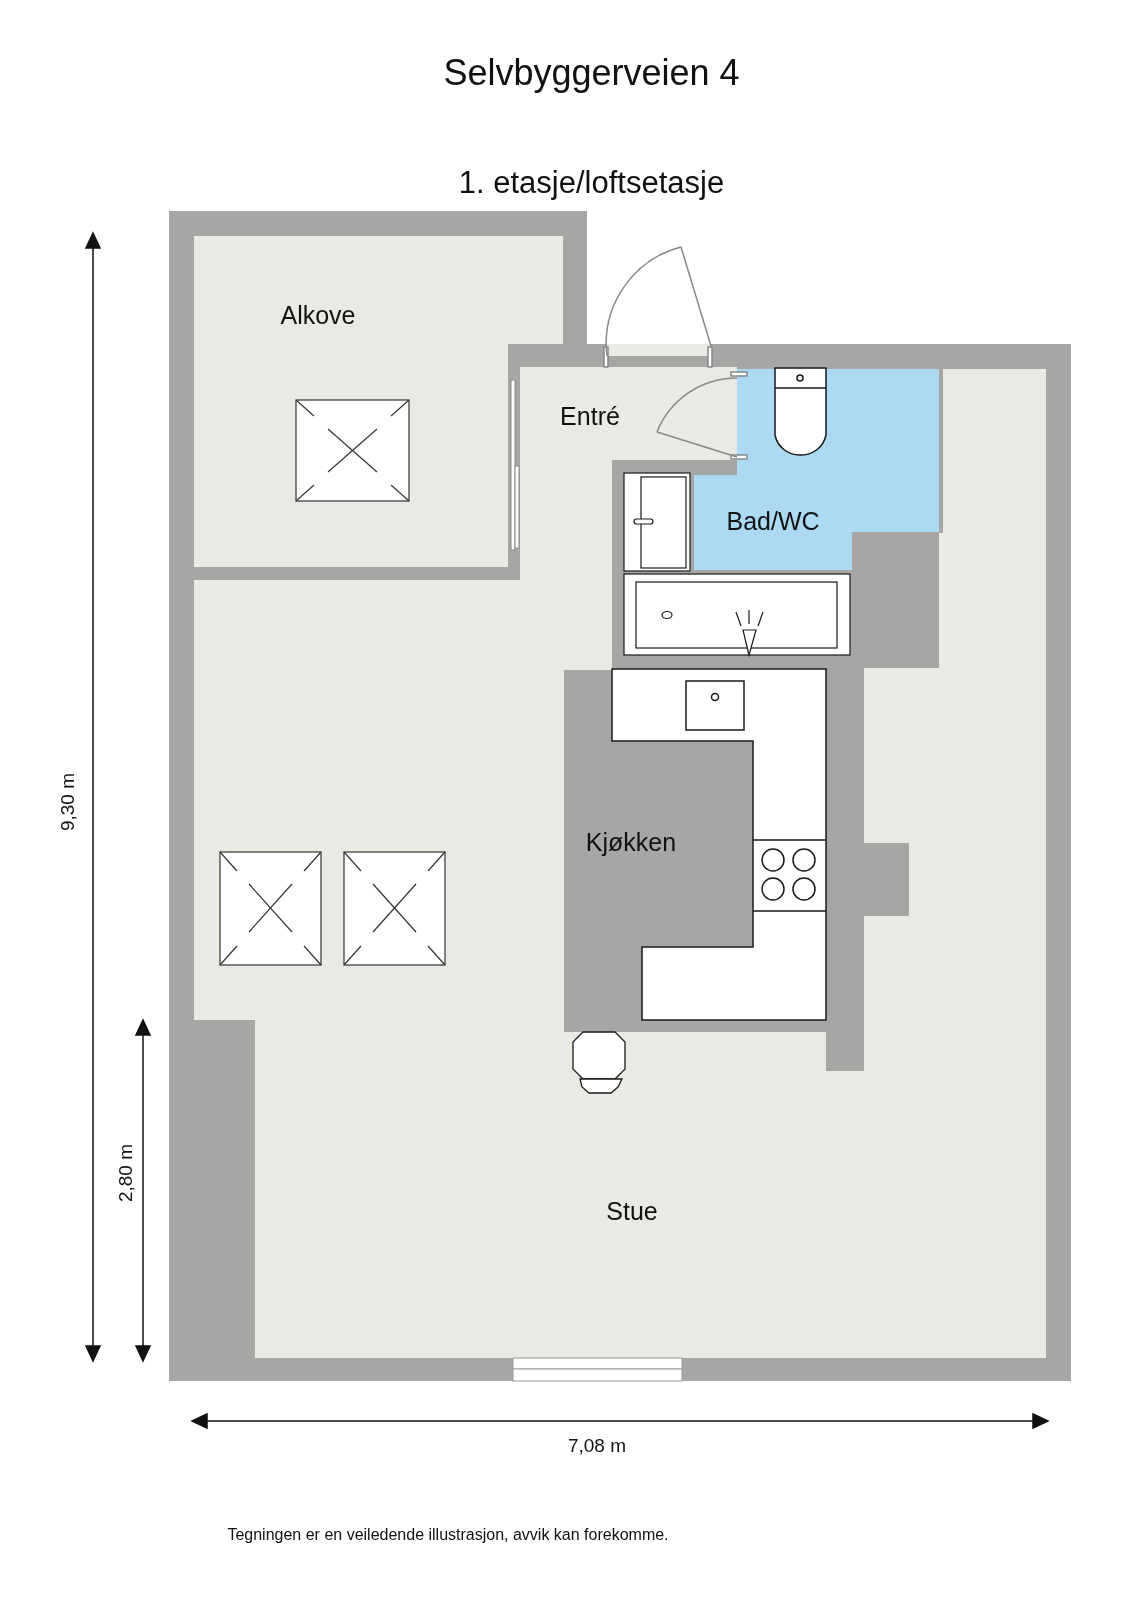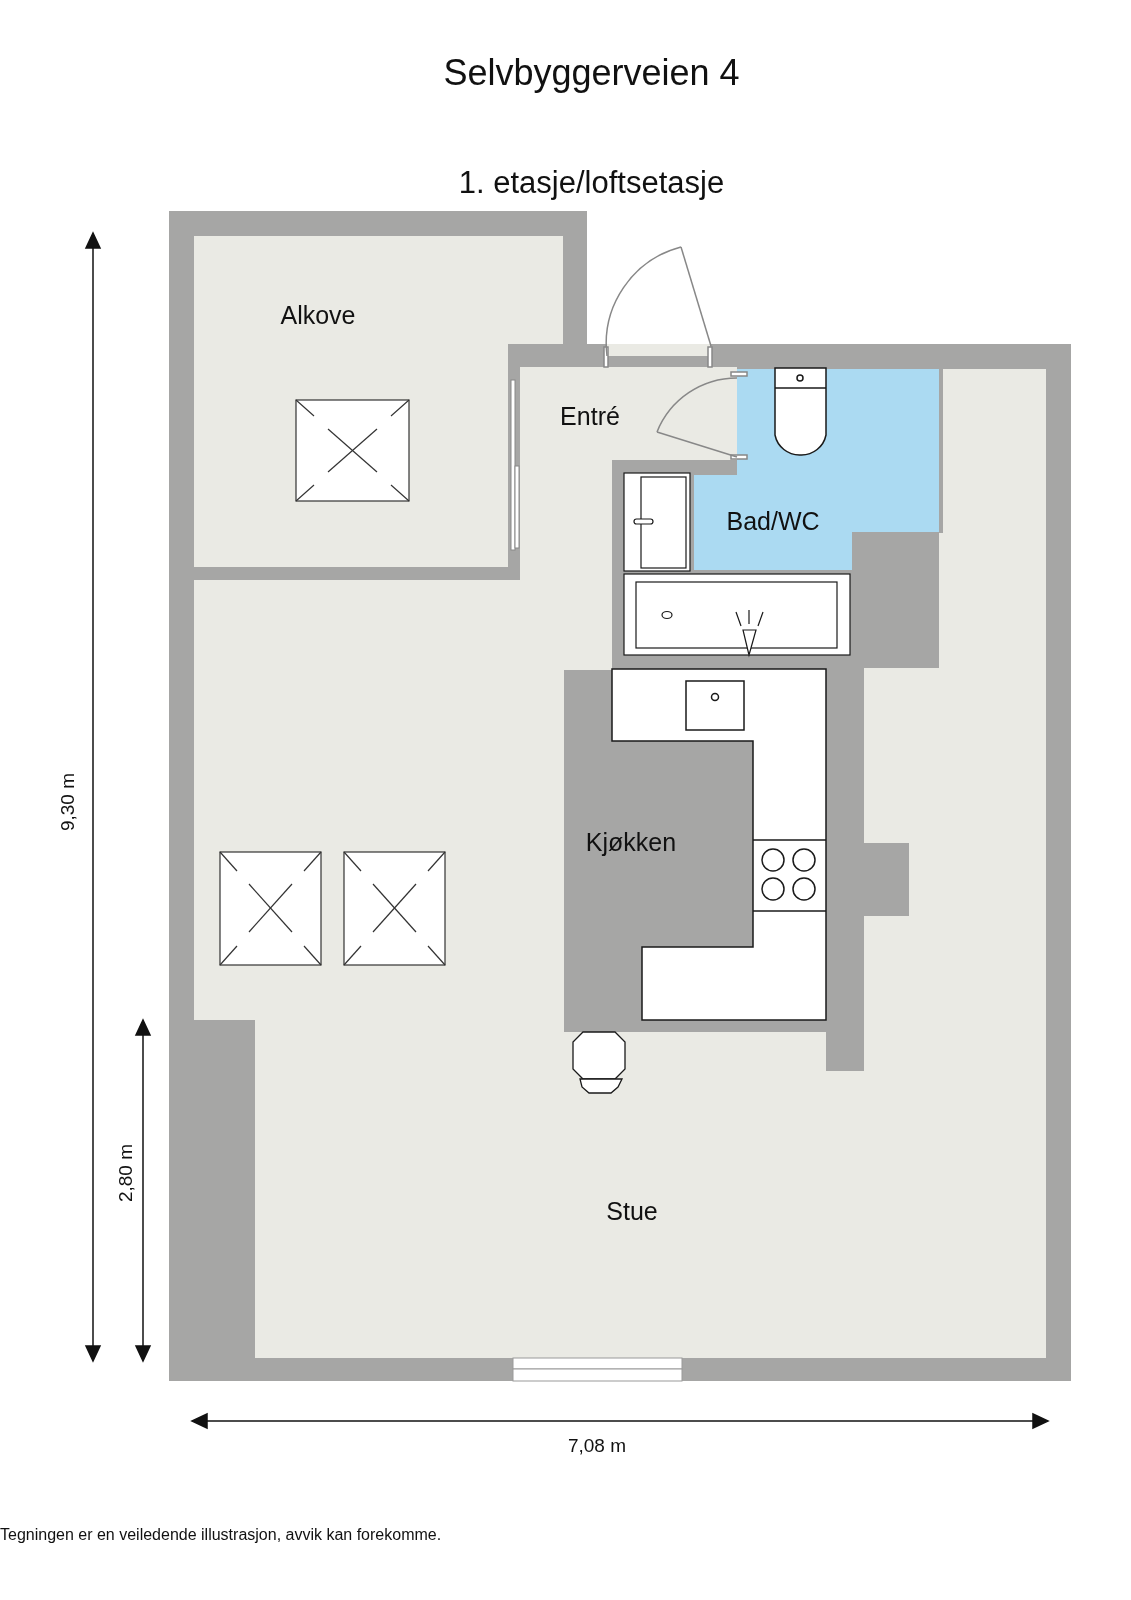"Tegningen er en veiledende illustrasjon," #footer-note { text-align: left -> center }
